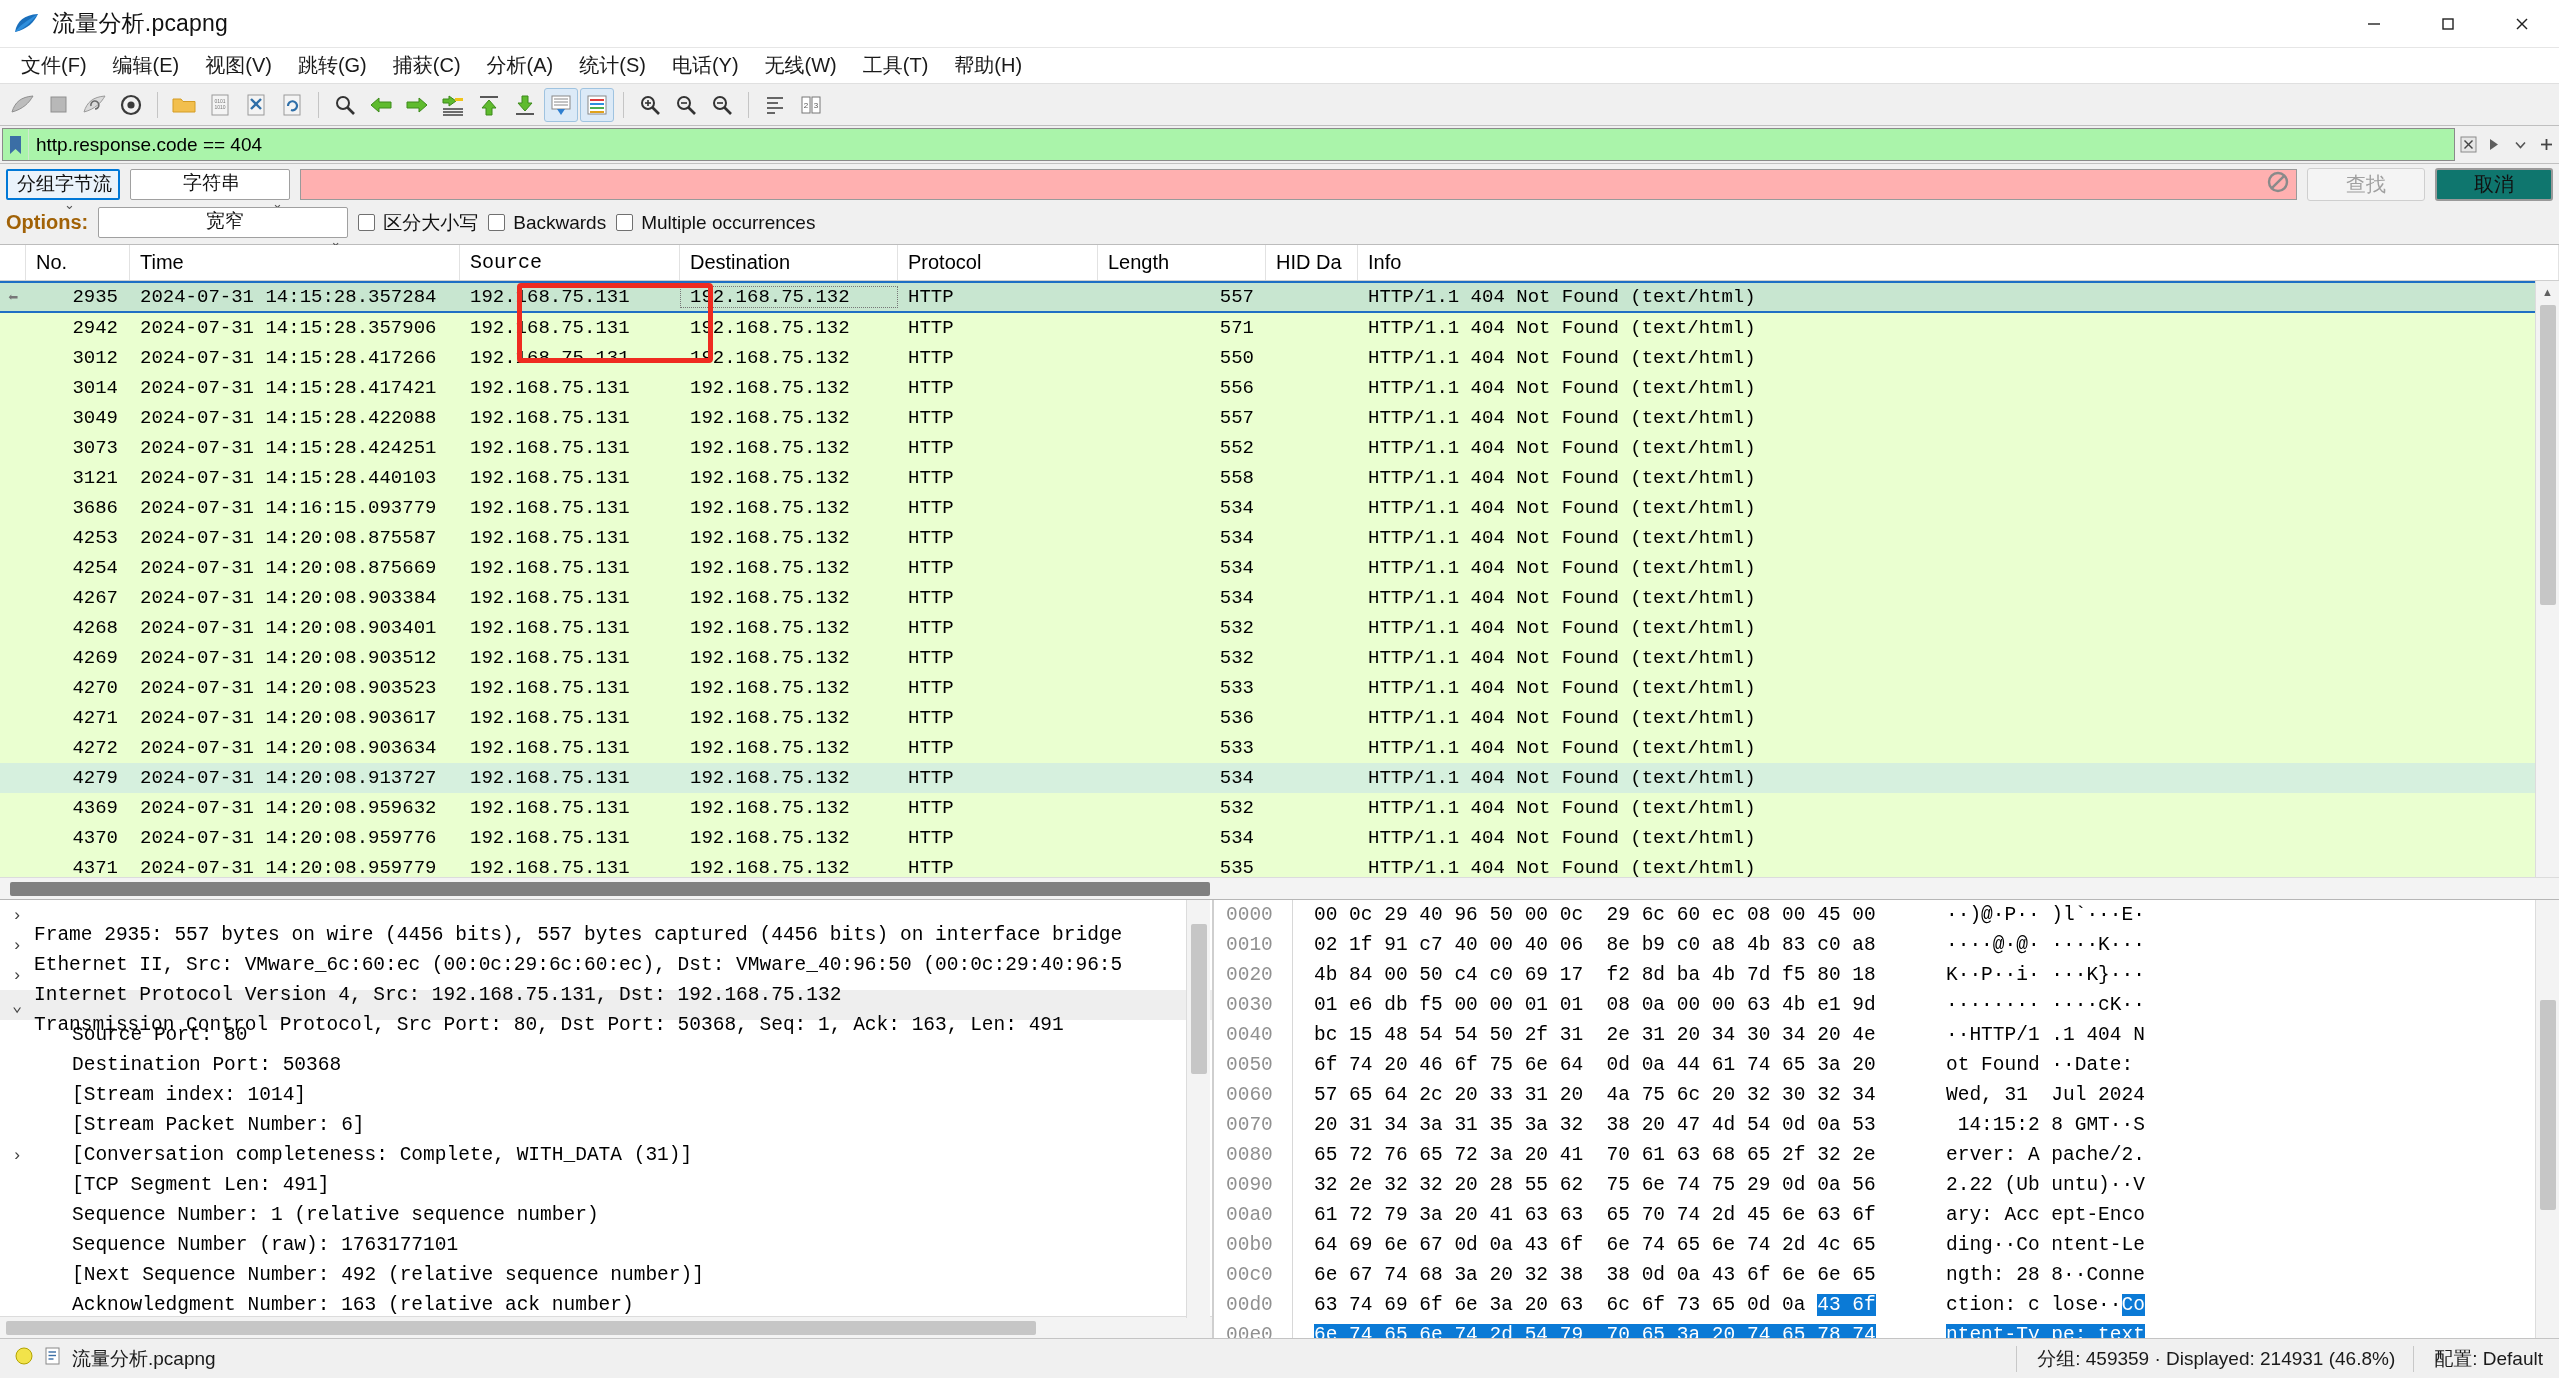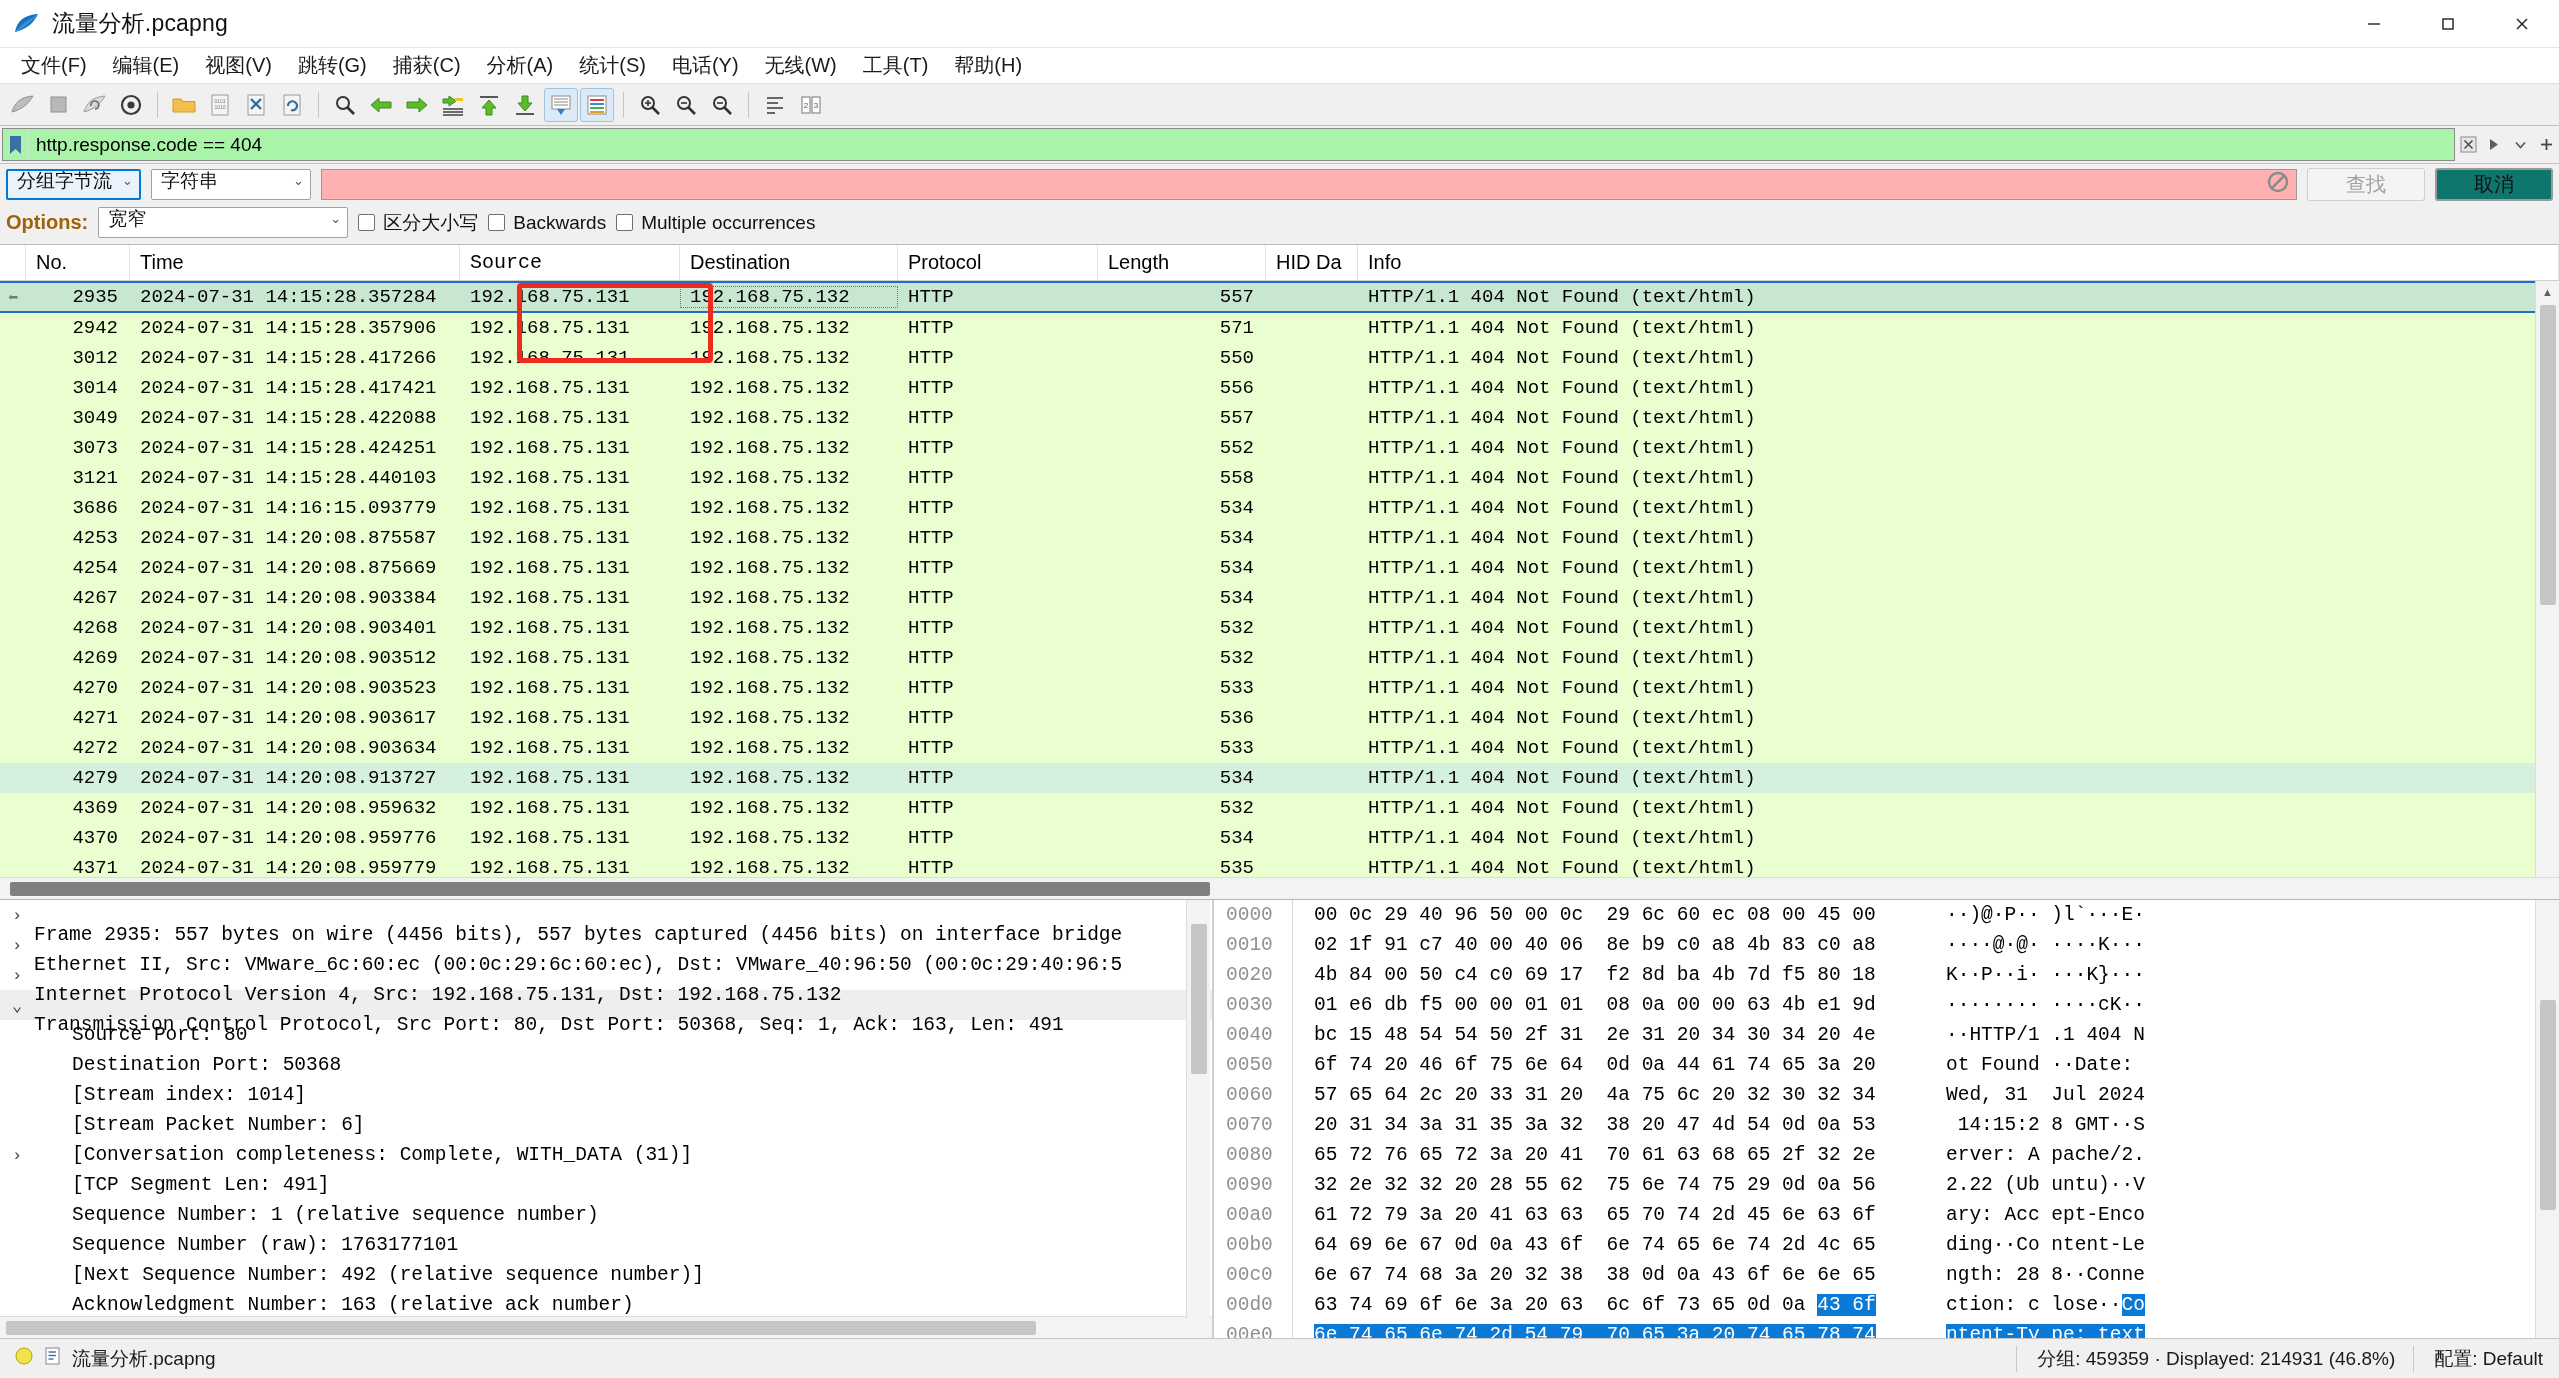"分组字节流" .combo { flex-direction: none -> column }
